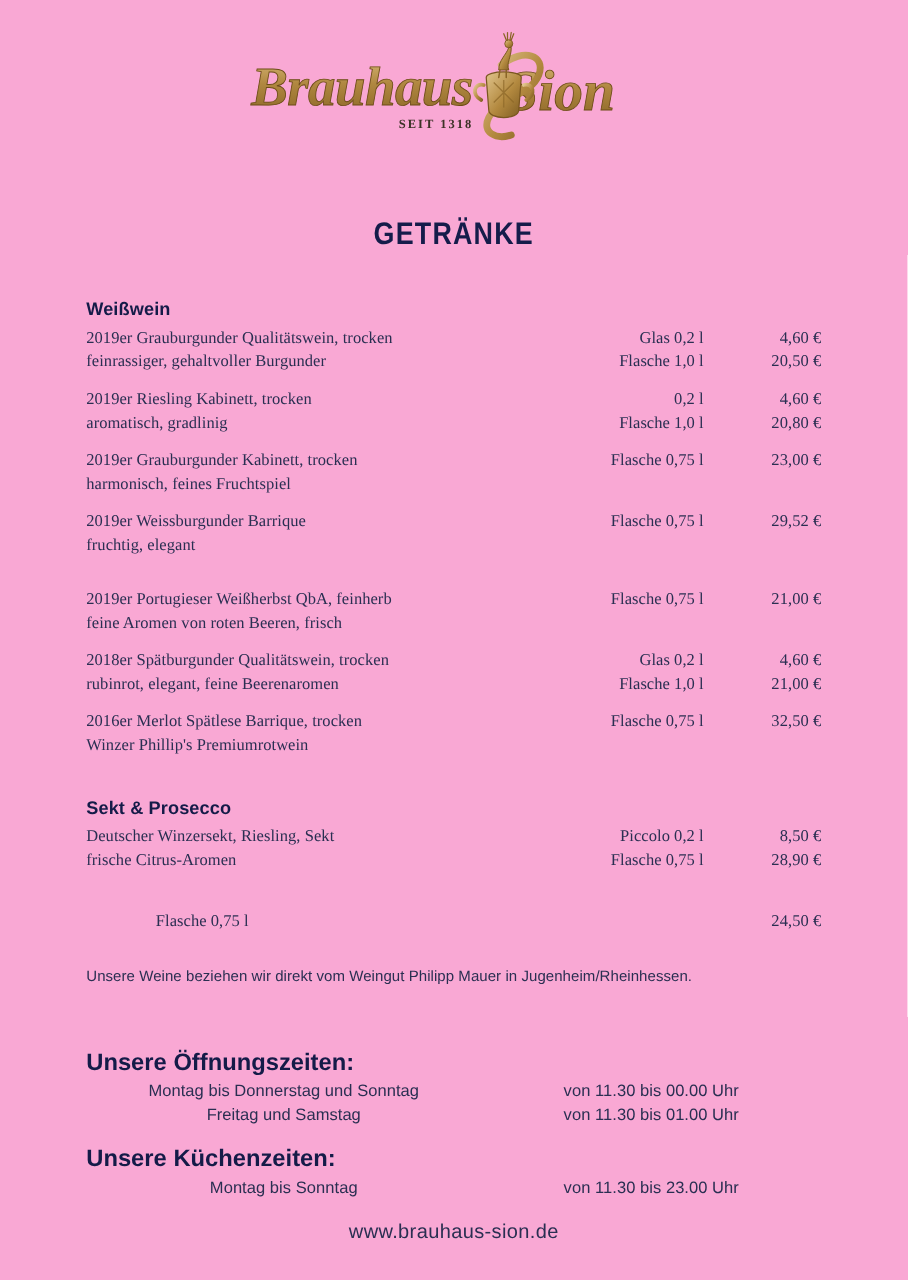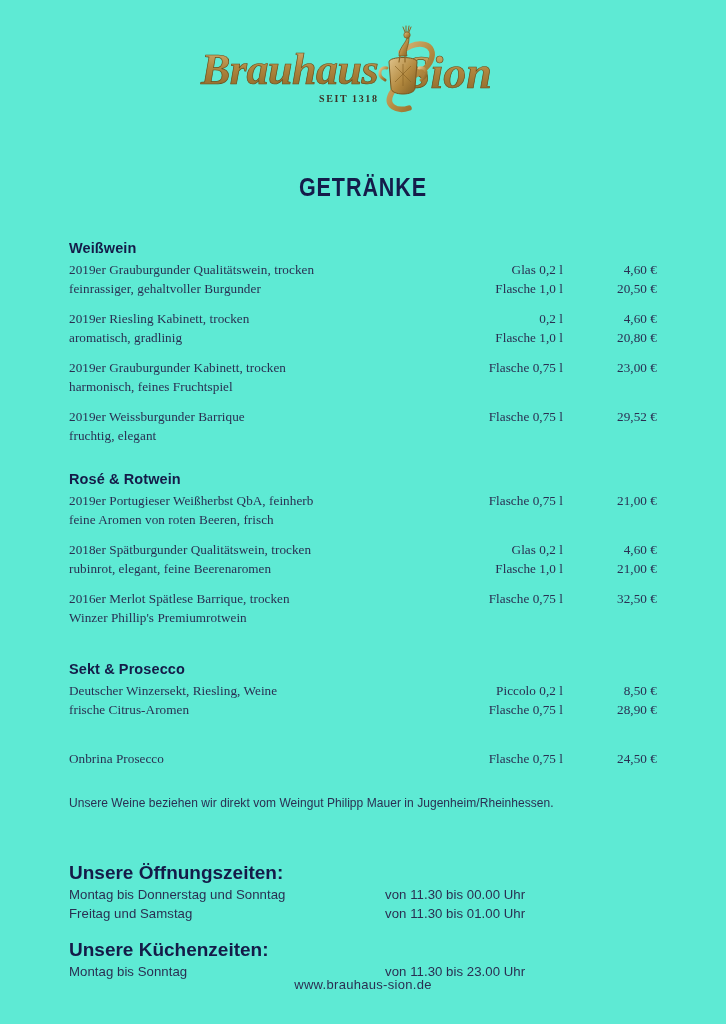"Brauhaus" .page { background: #5eead4 -> #f9a8d4 }
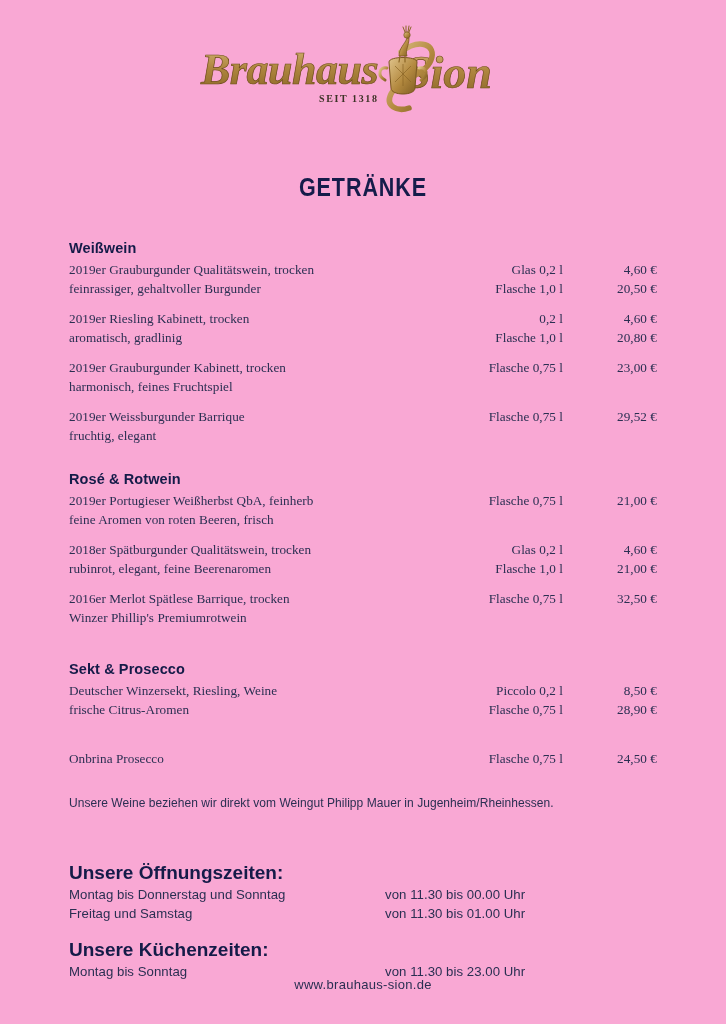"Rosé & Rotwein" div.section-head { html: <div>Rosé &amp; Rotwein</div> -> none }
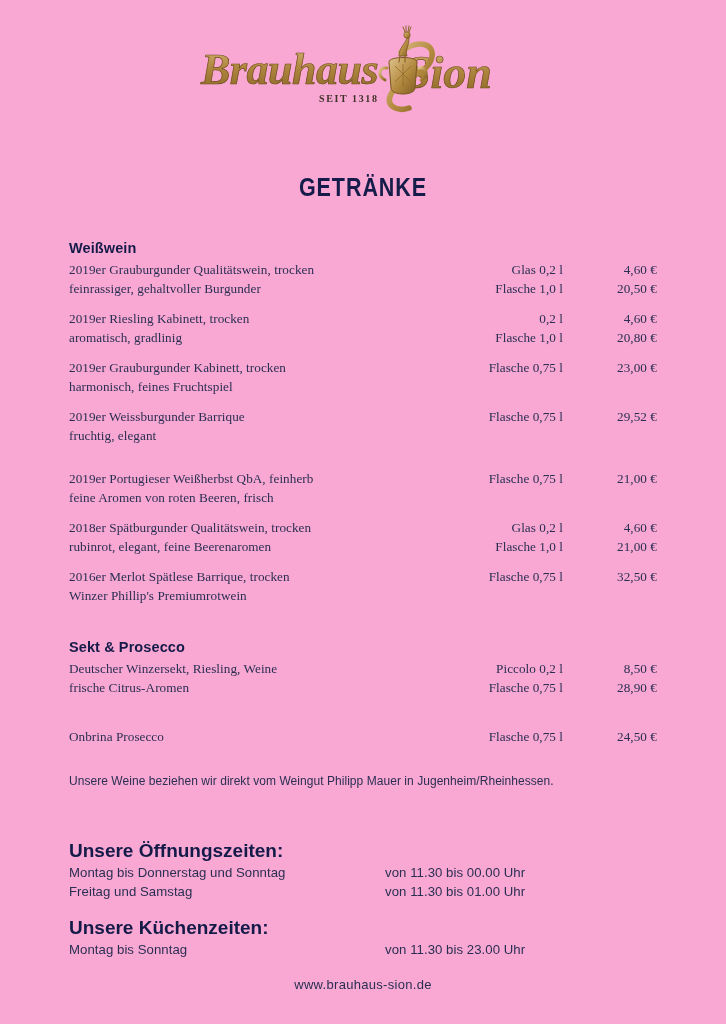"Deutscher Winzersekt, Riesling, Weine" span.name { text: Weine -> Sekt }
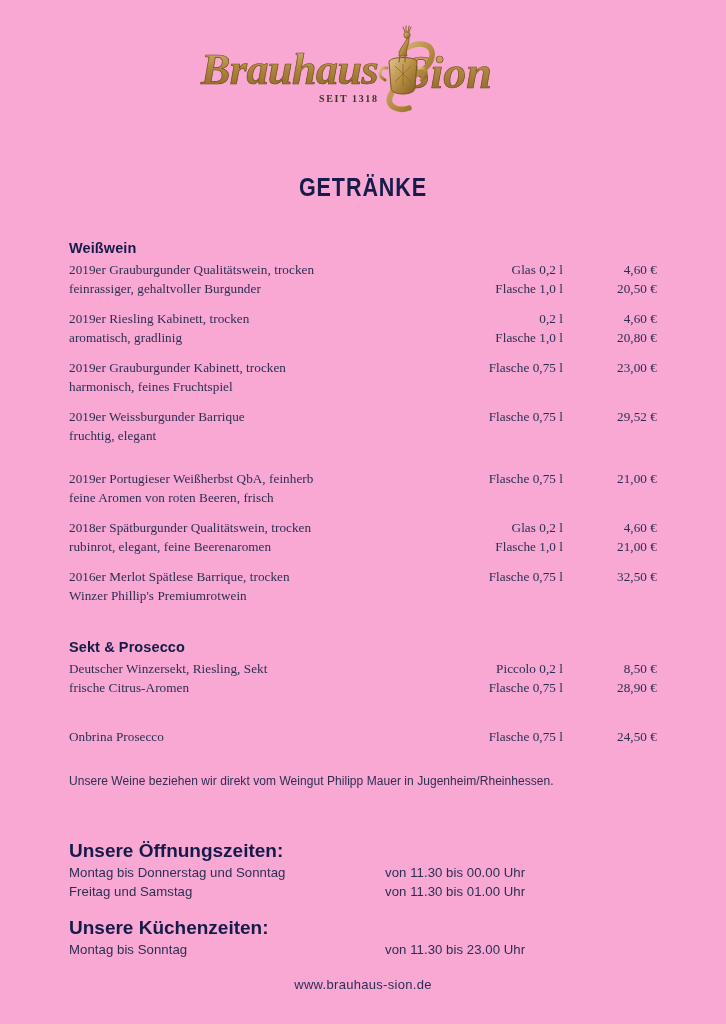"Onbrina Prosecco" span.name { html: <span>Onbrina Prosecco</span> -> none }
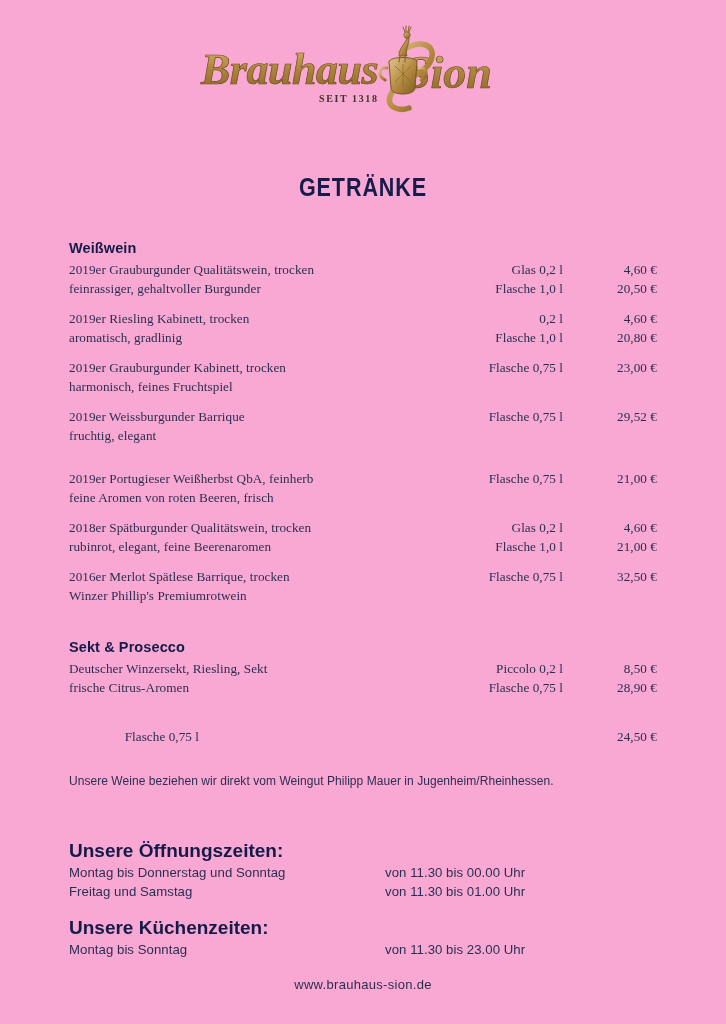"Montag bis Donnerstag und Sonntag" .hours-row { text-align: none -> center }
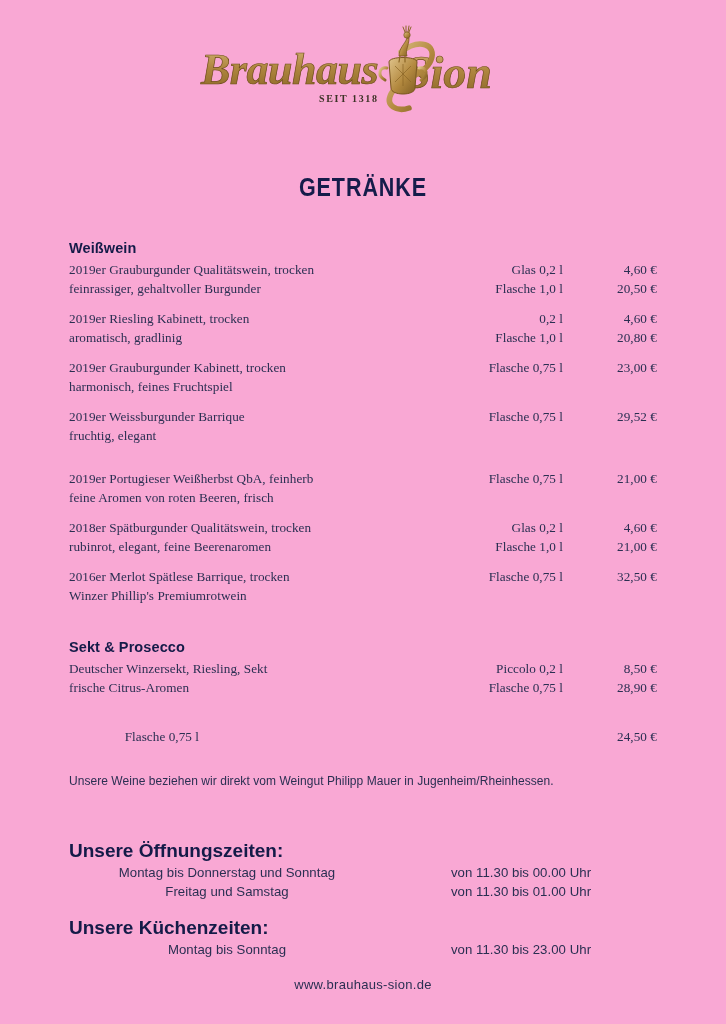"www.brauhaus-sion.de" .footer { font-size: 13px -> 16px }
